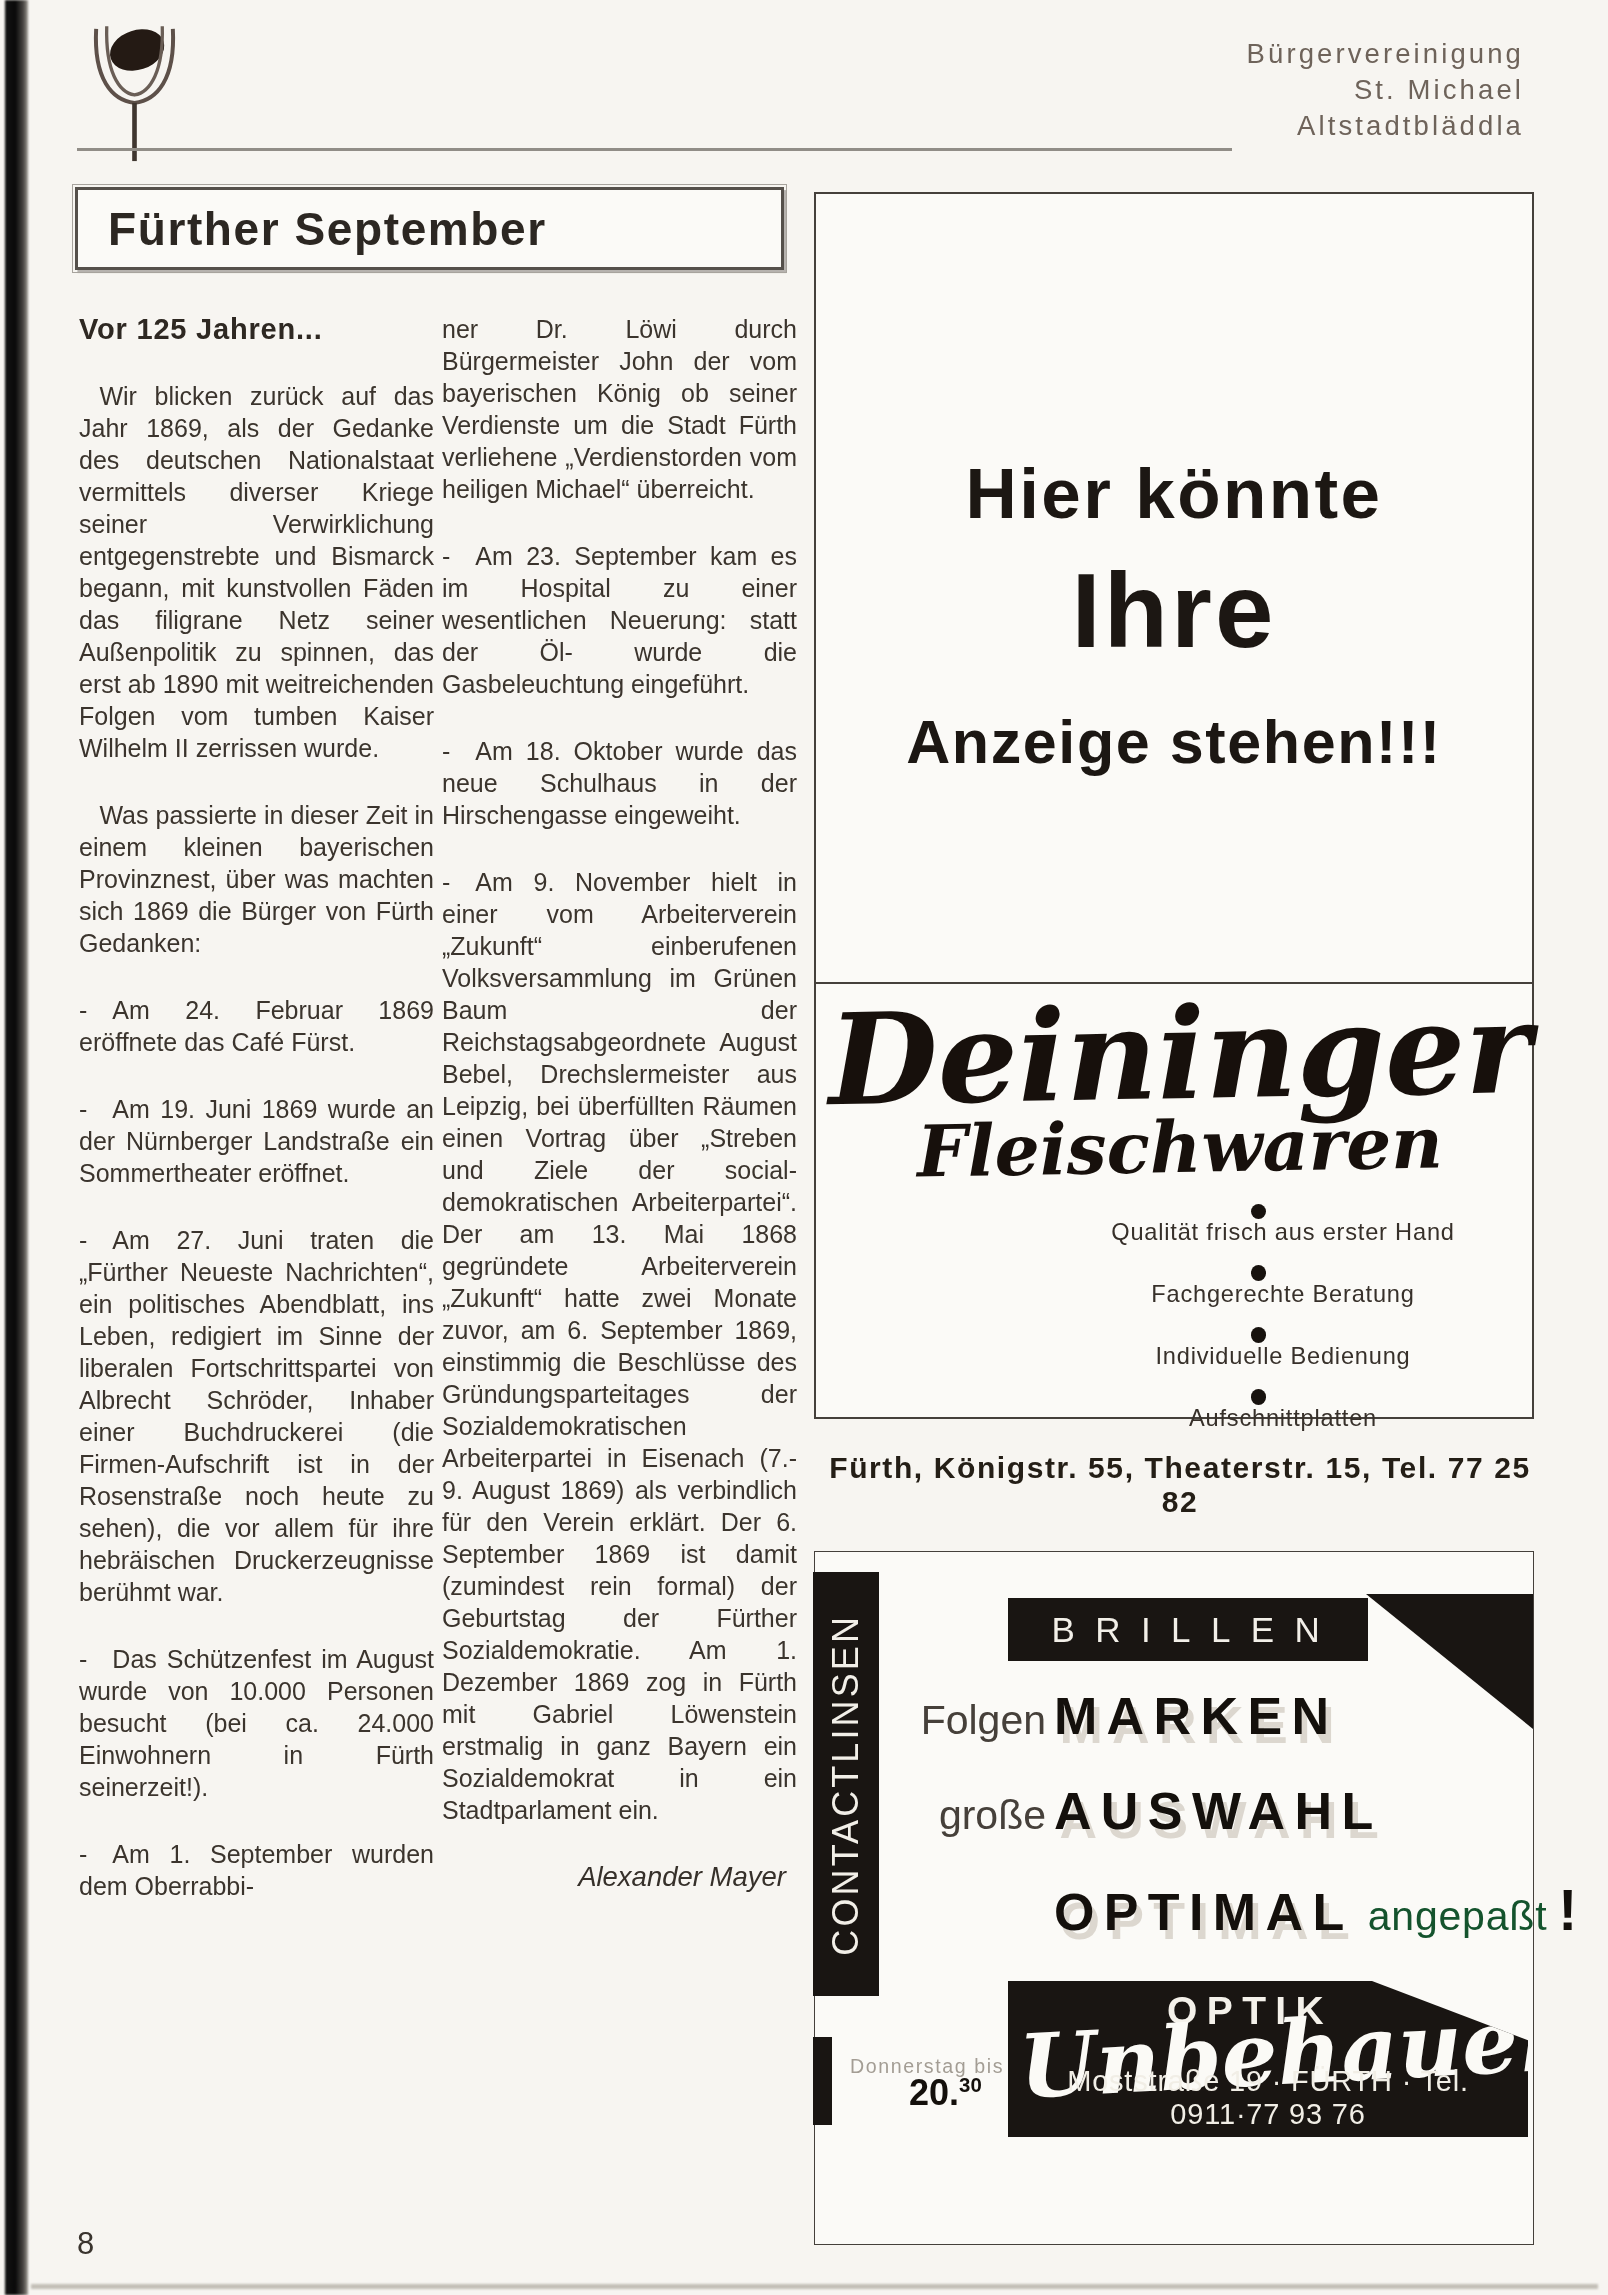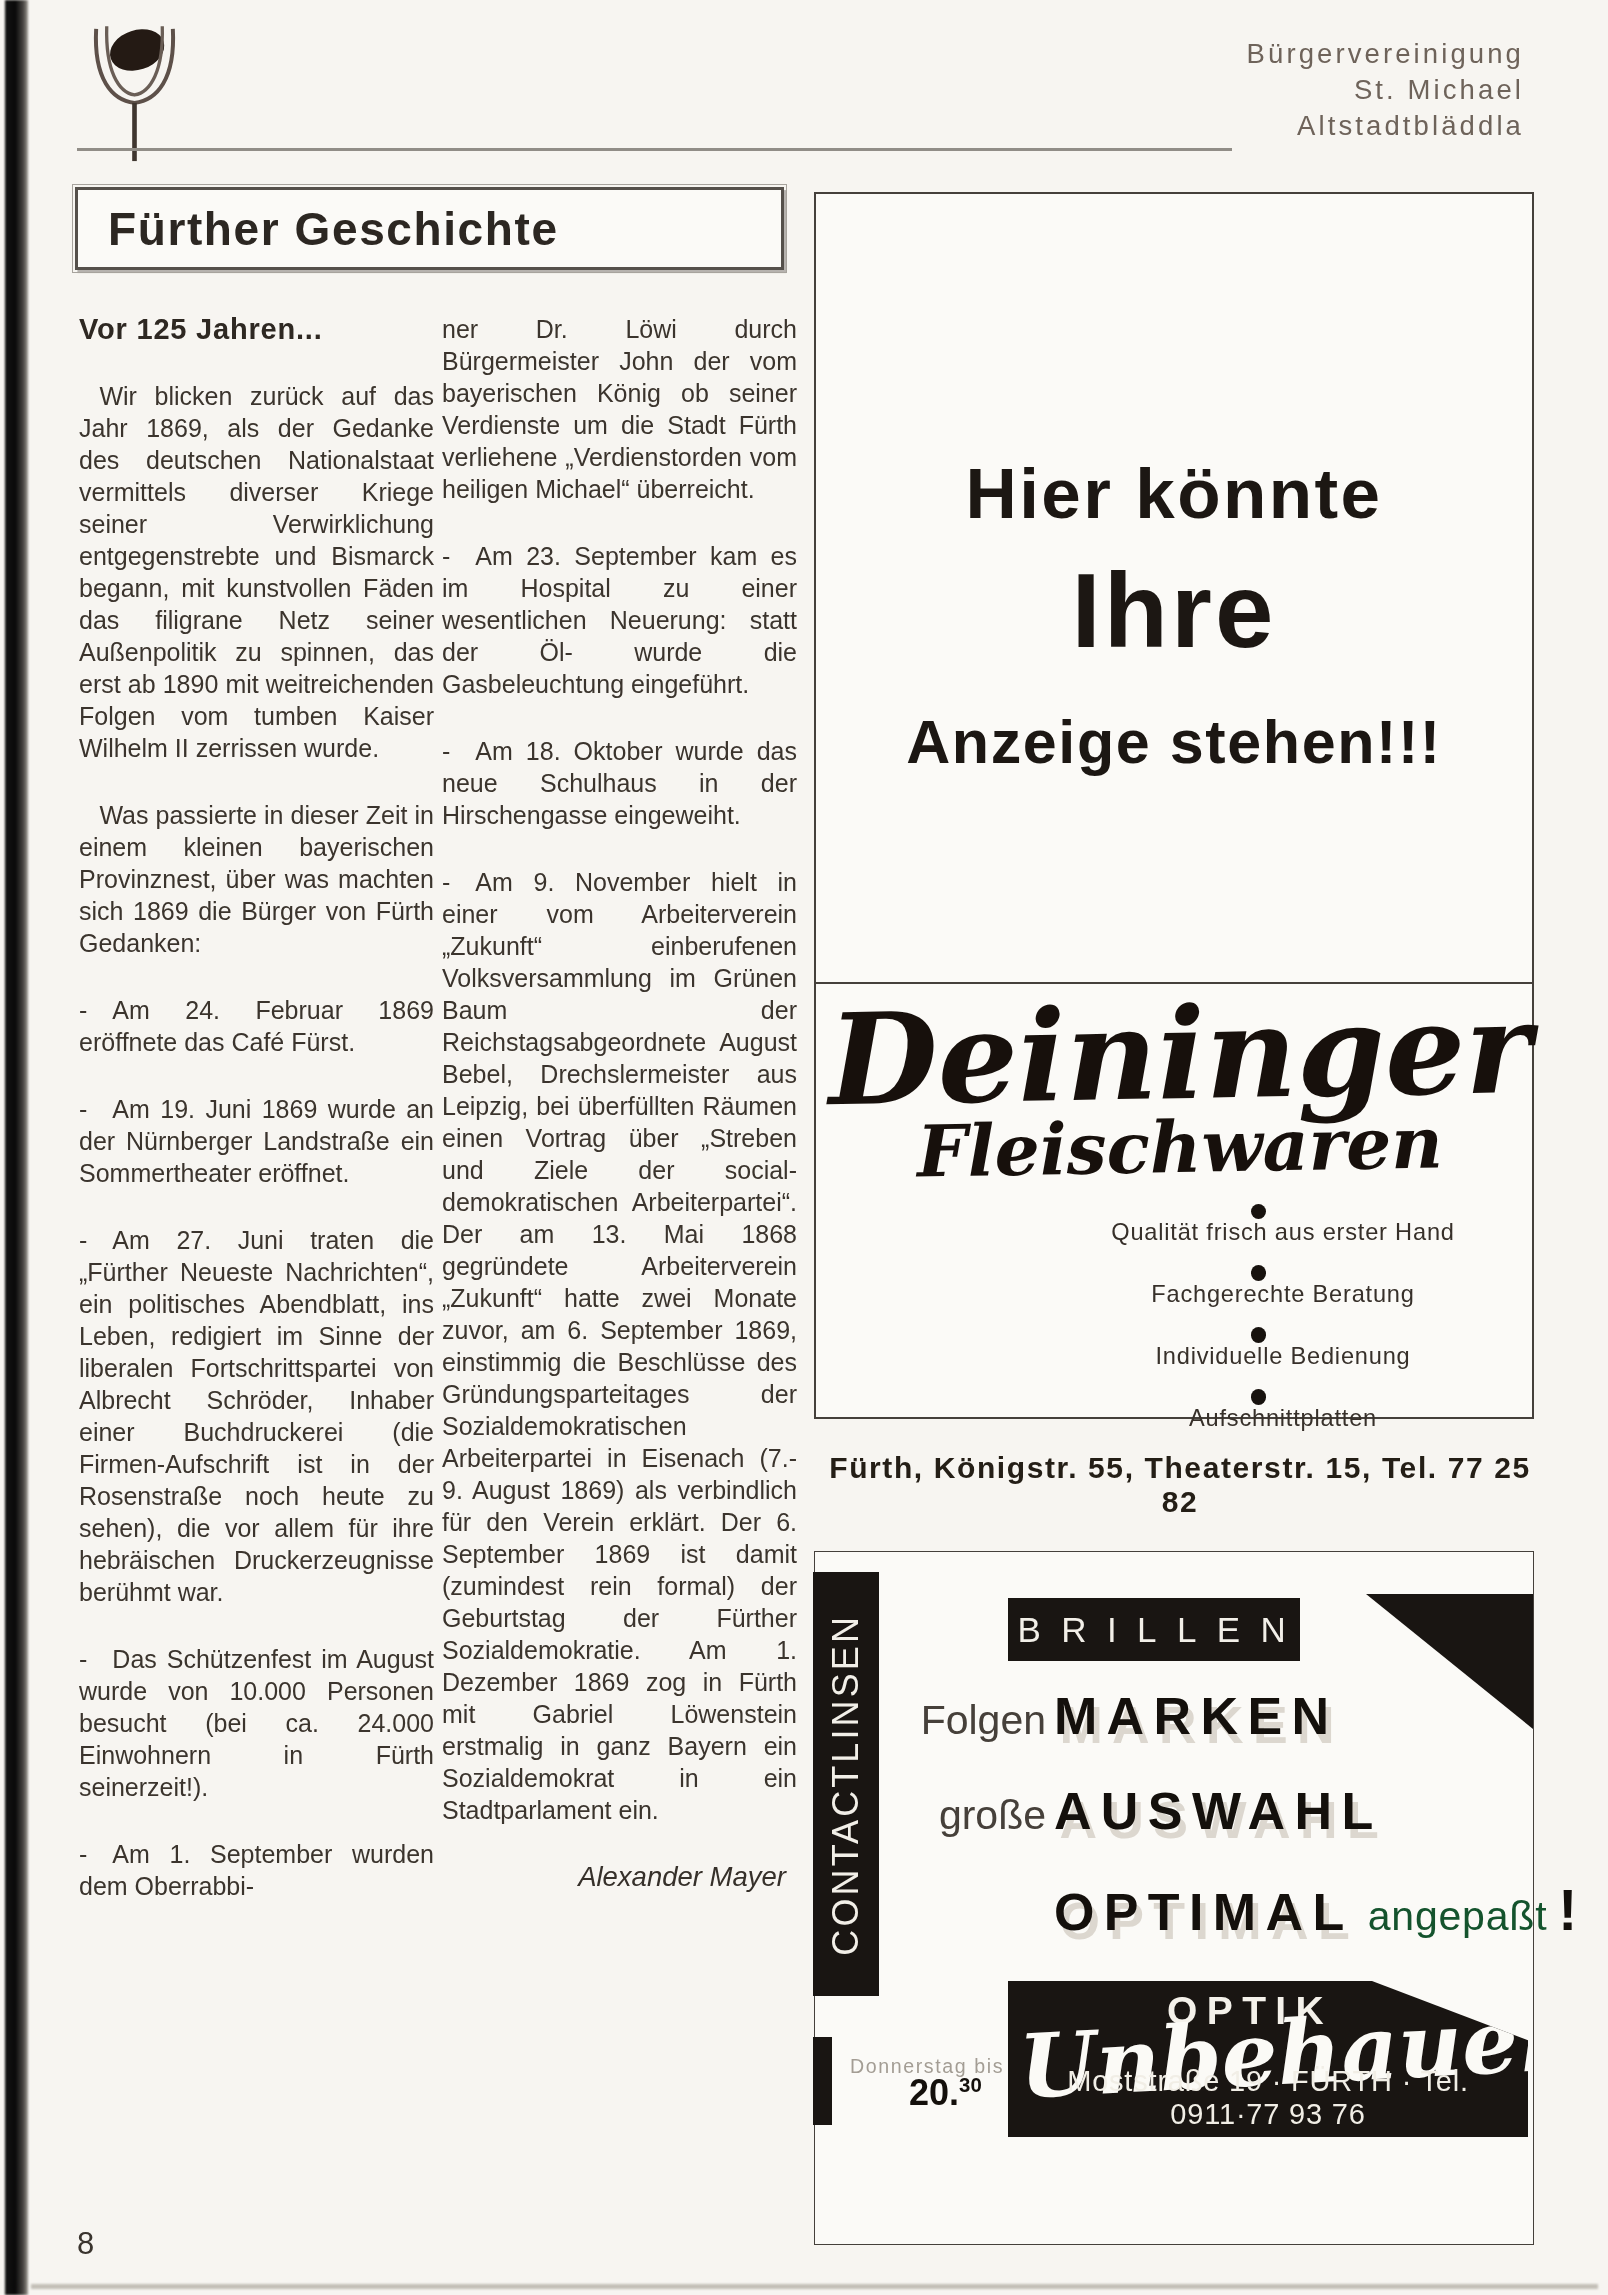"Fürther Geschichte" h1 { text: Geschichte -> September }
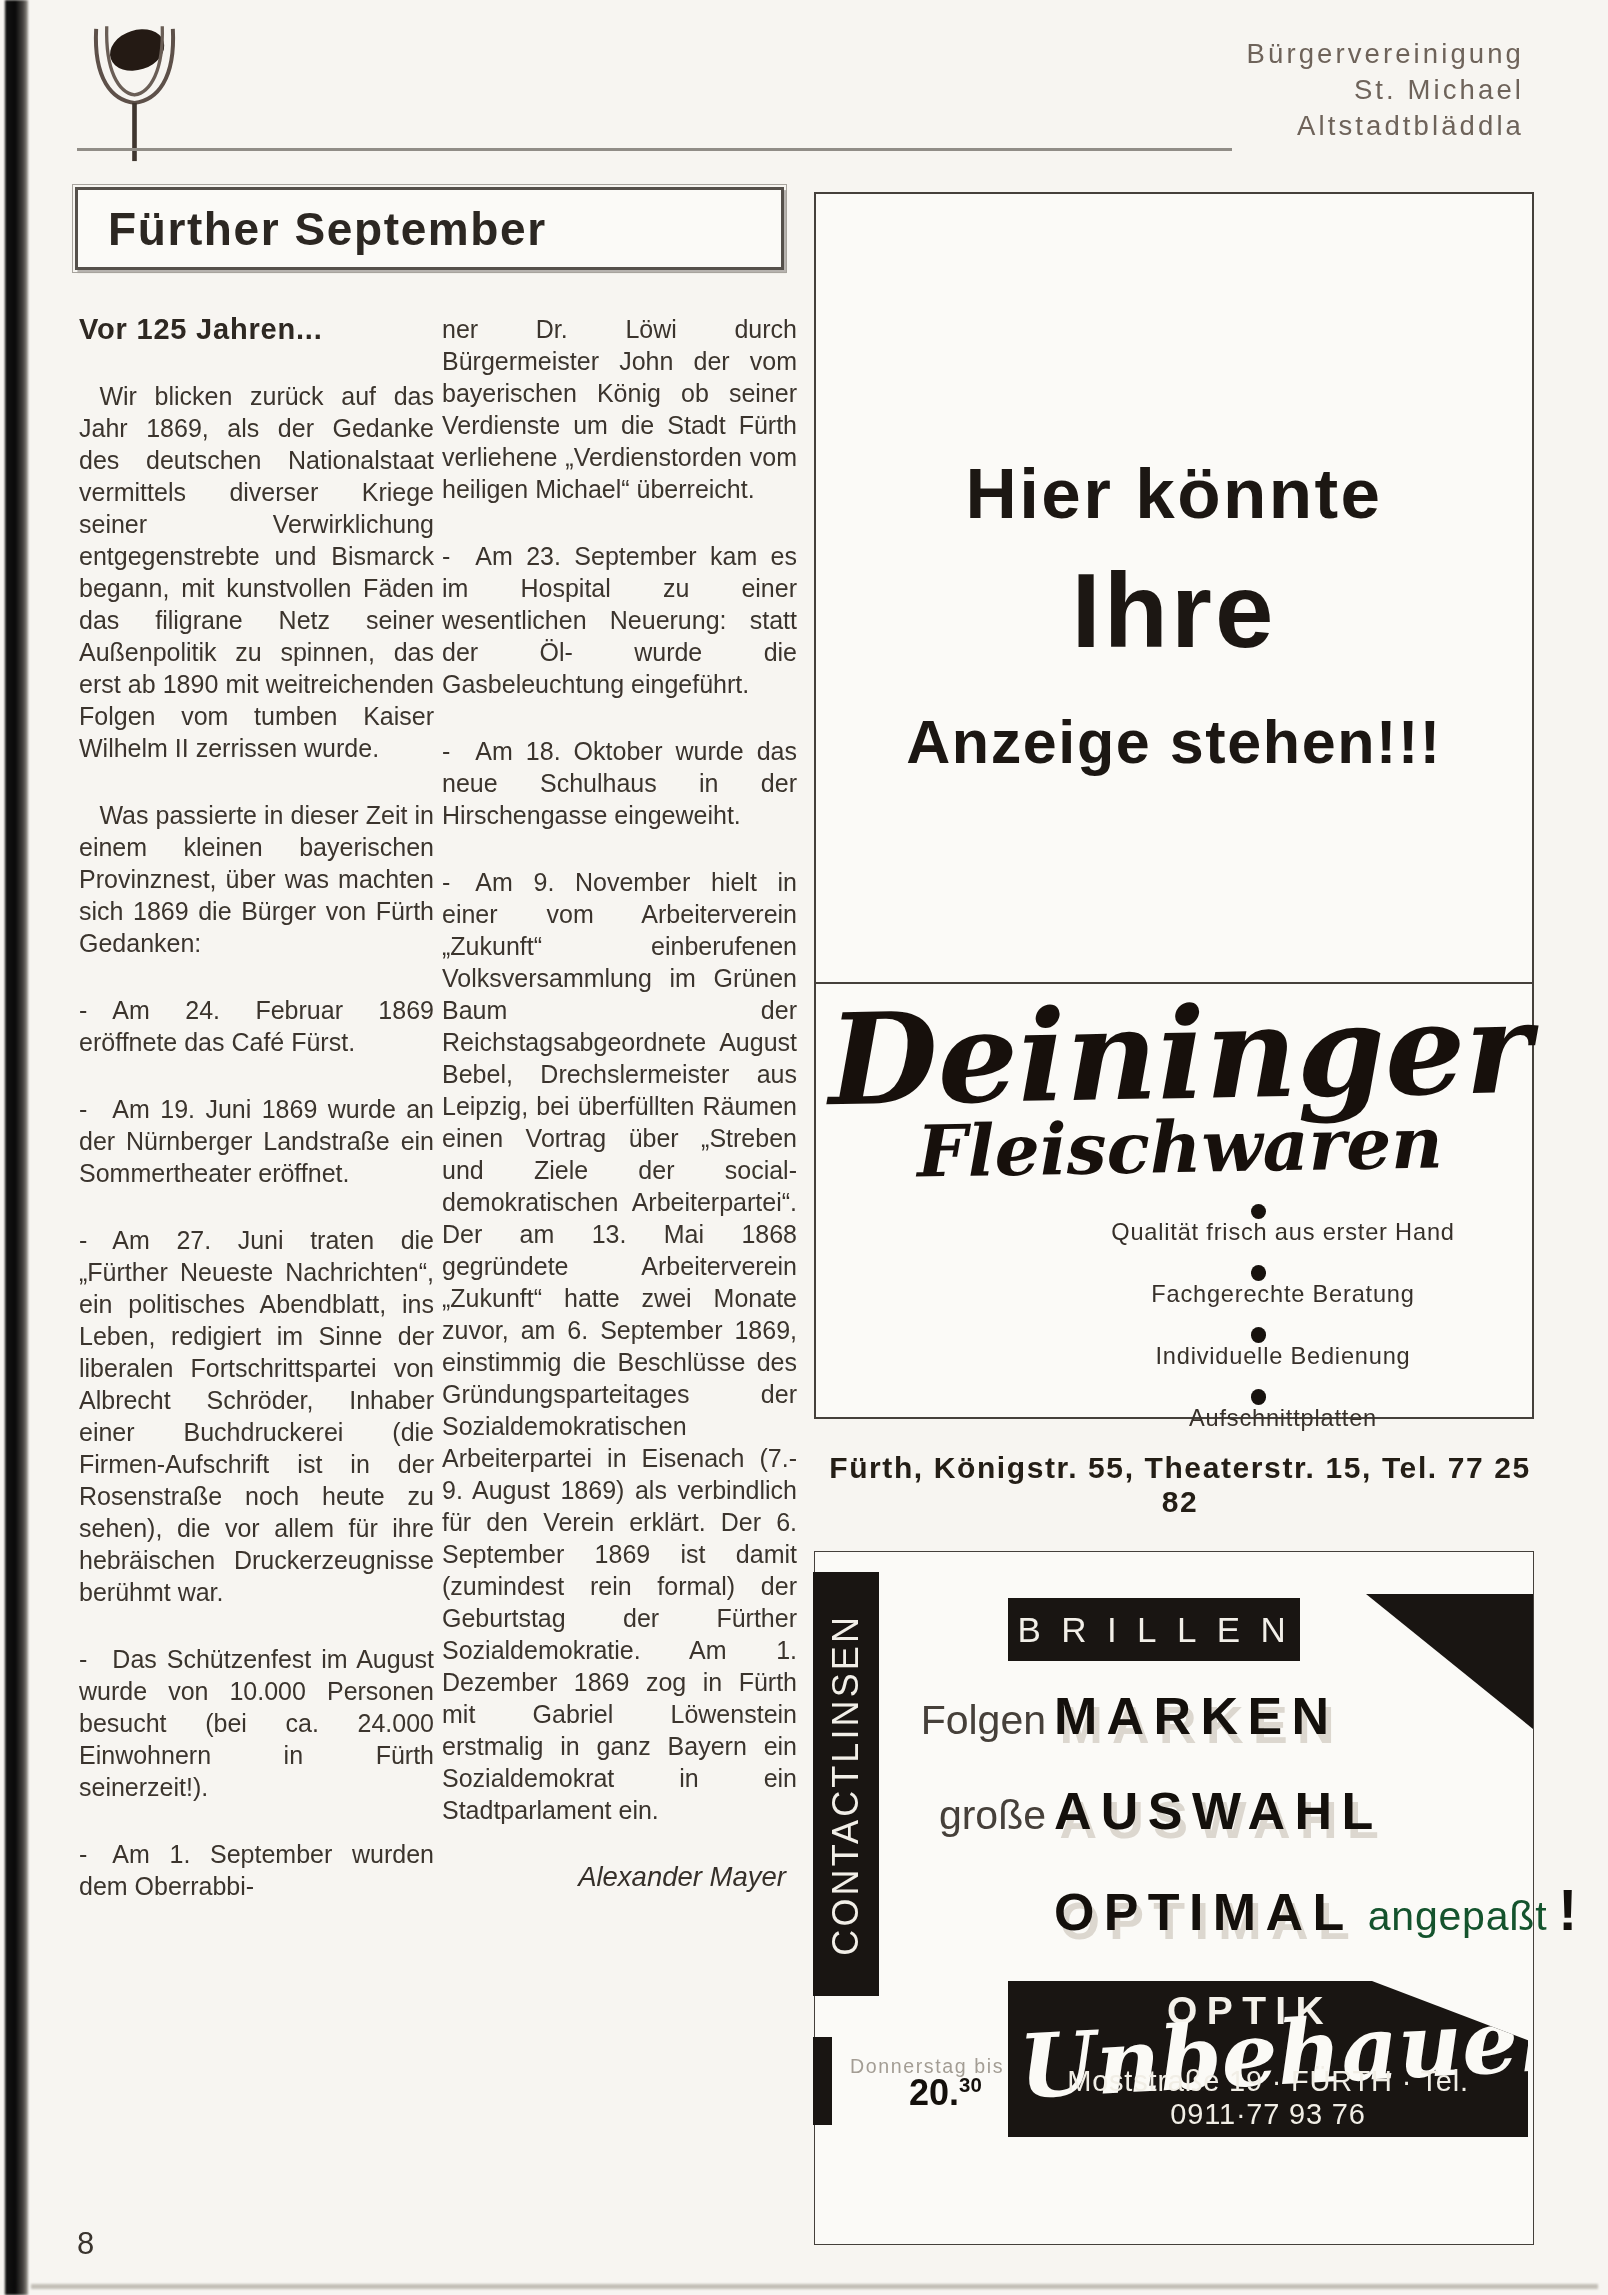"BRILLEN" .brillen { width: 292px -> 360px }
